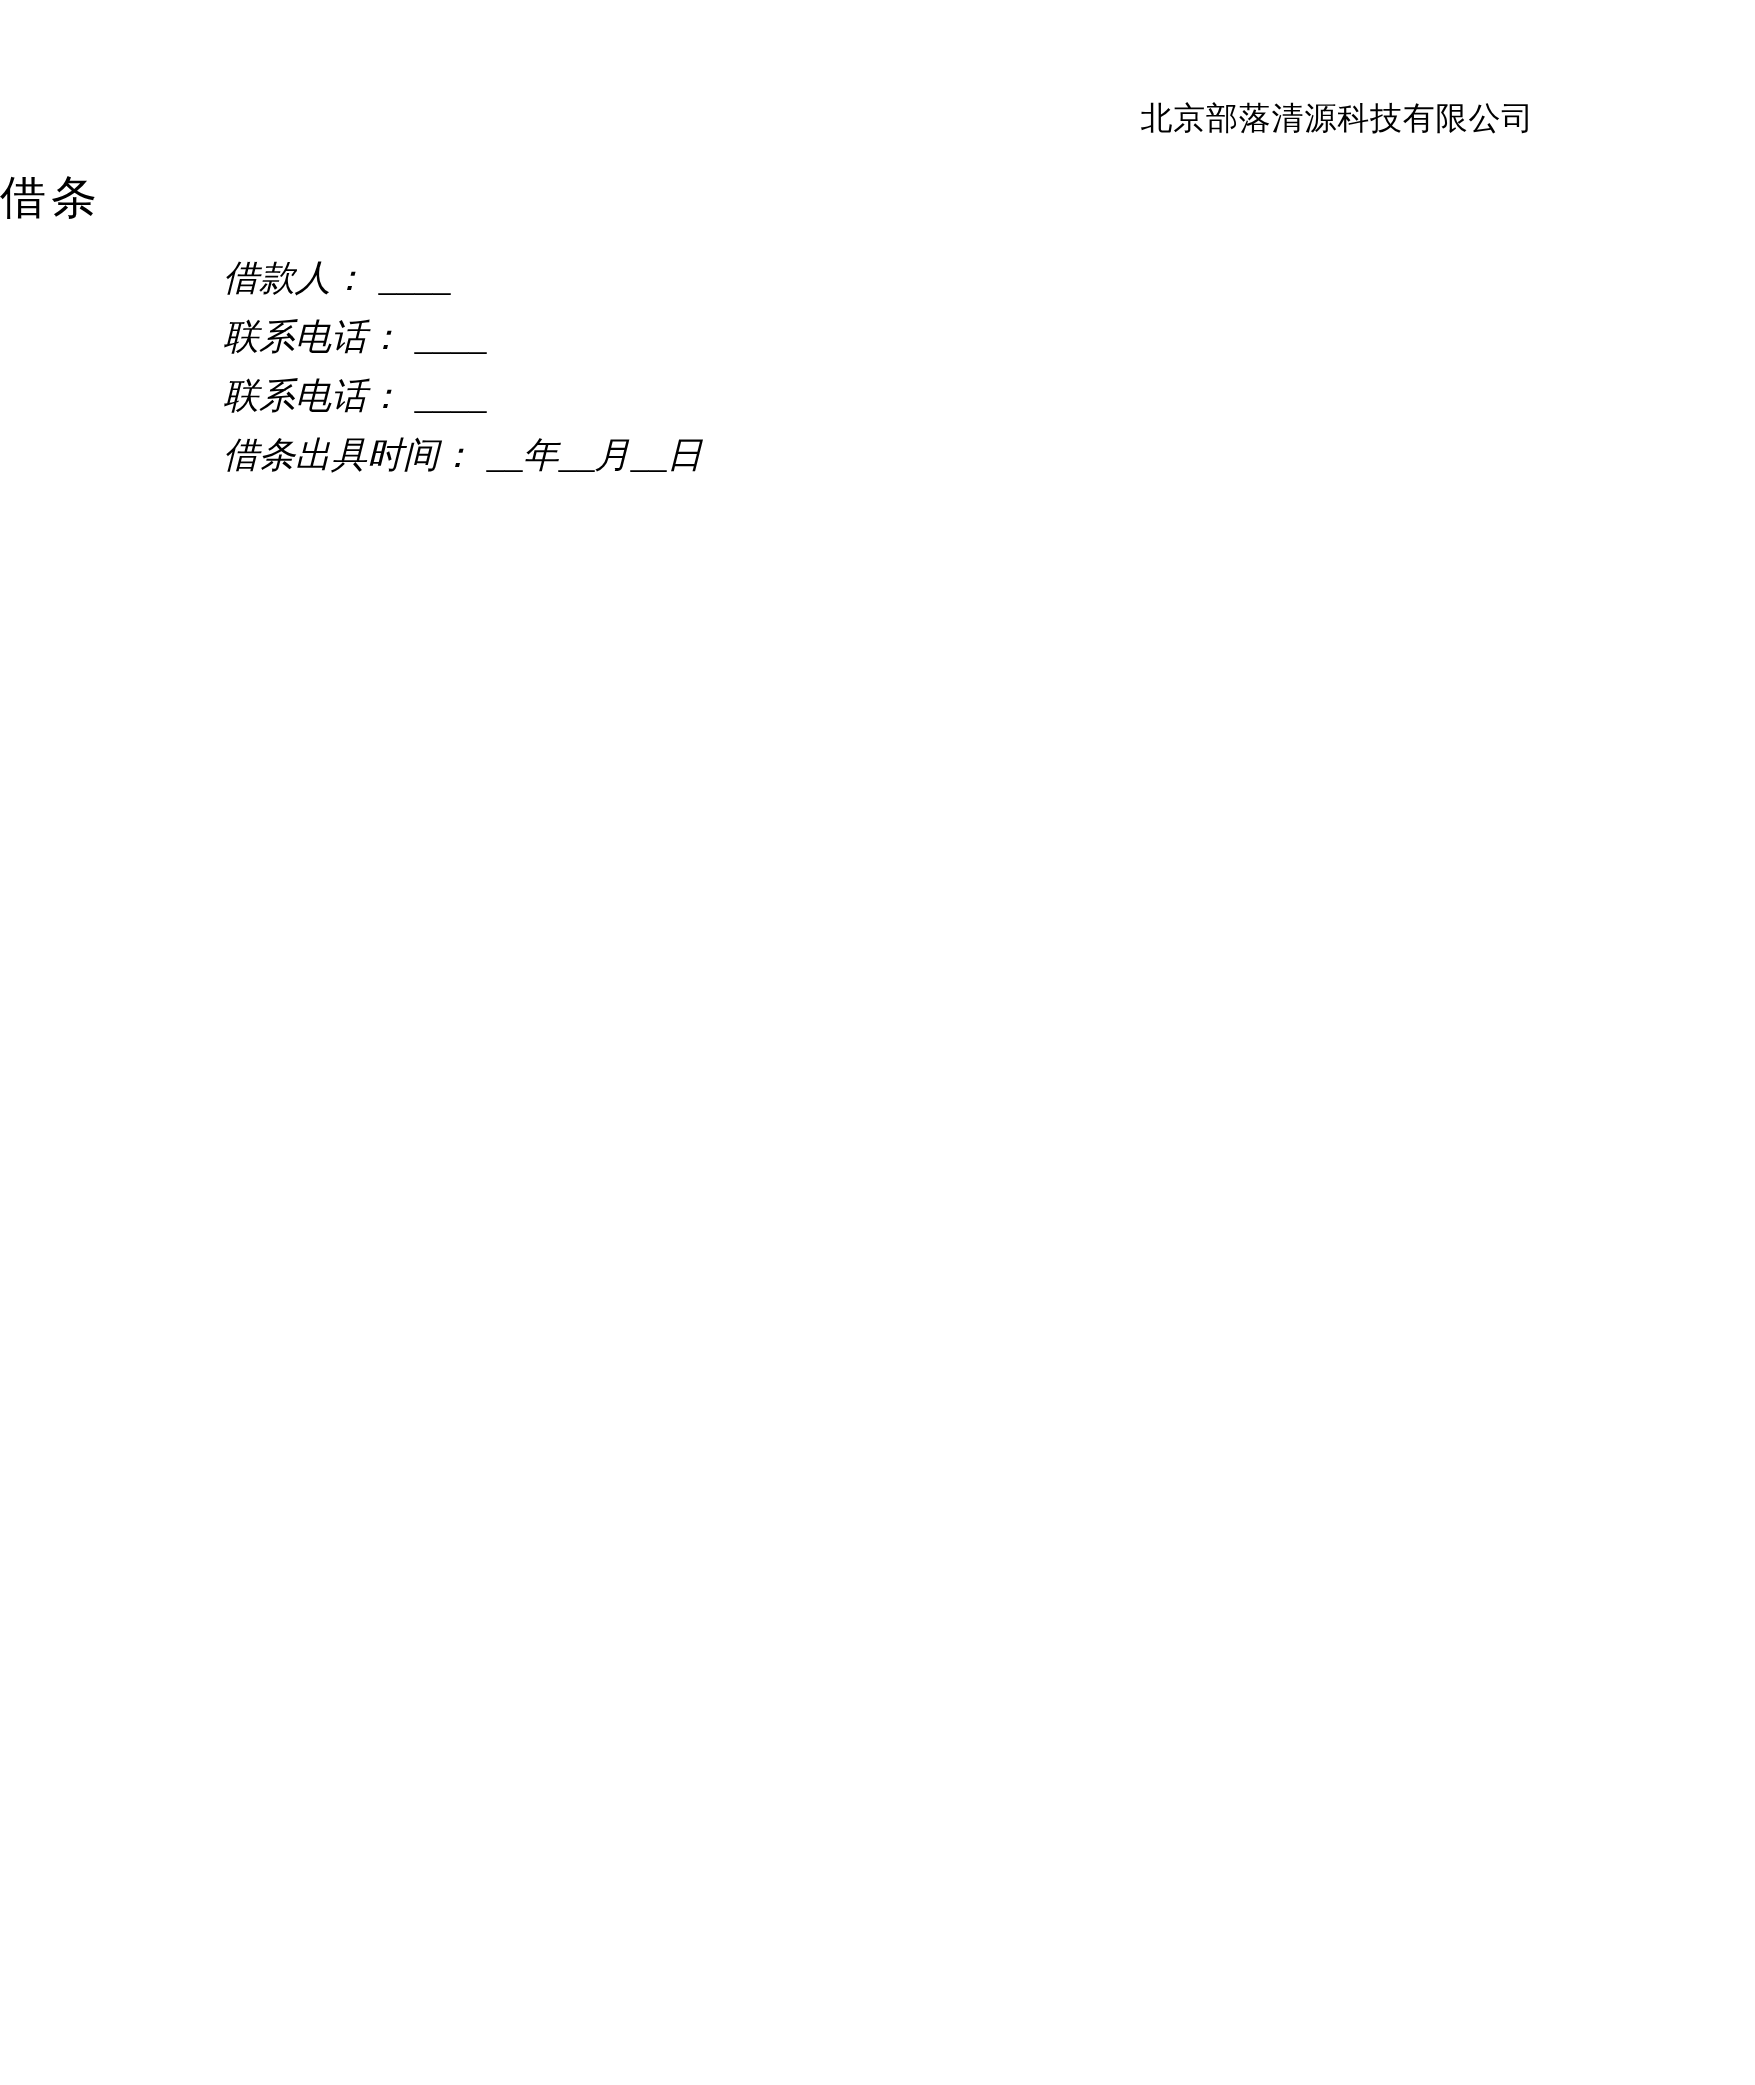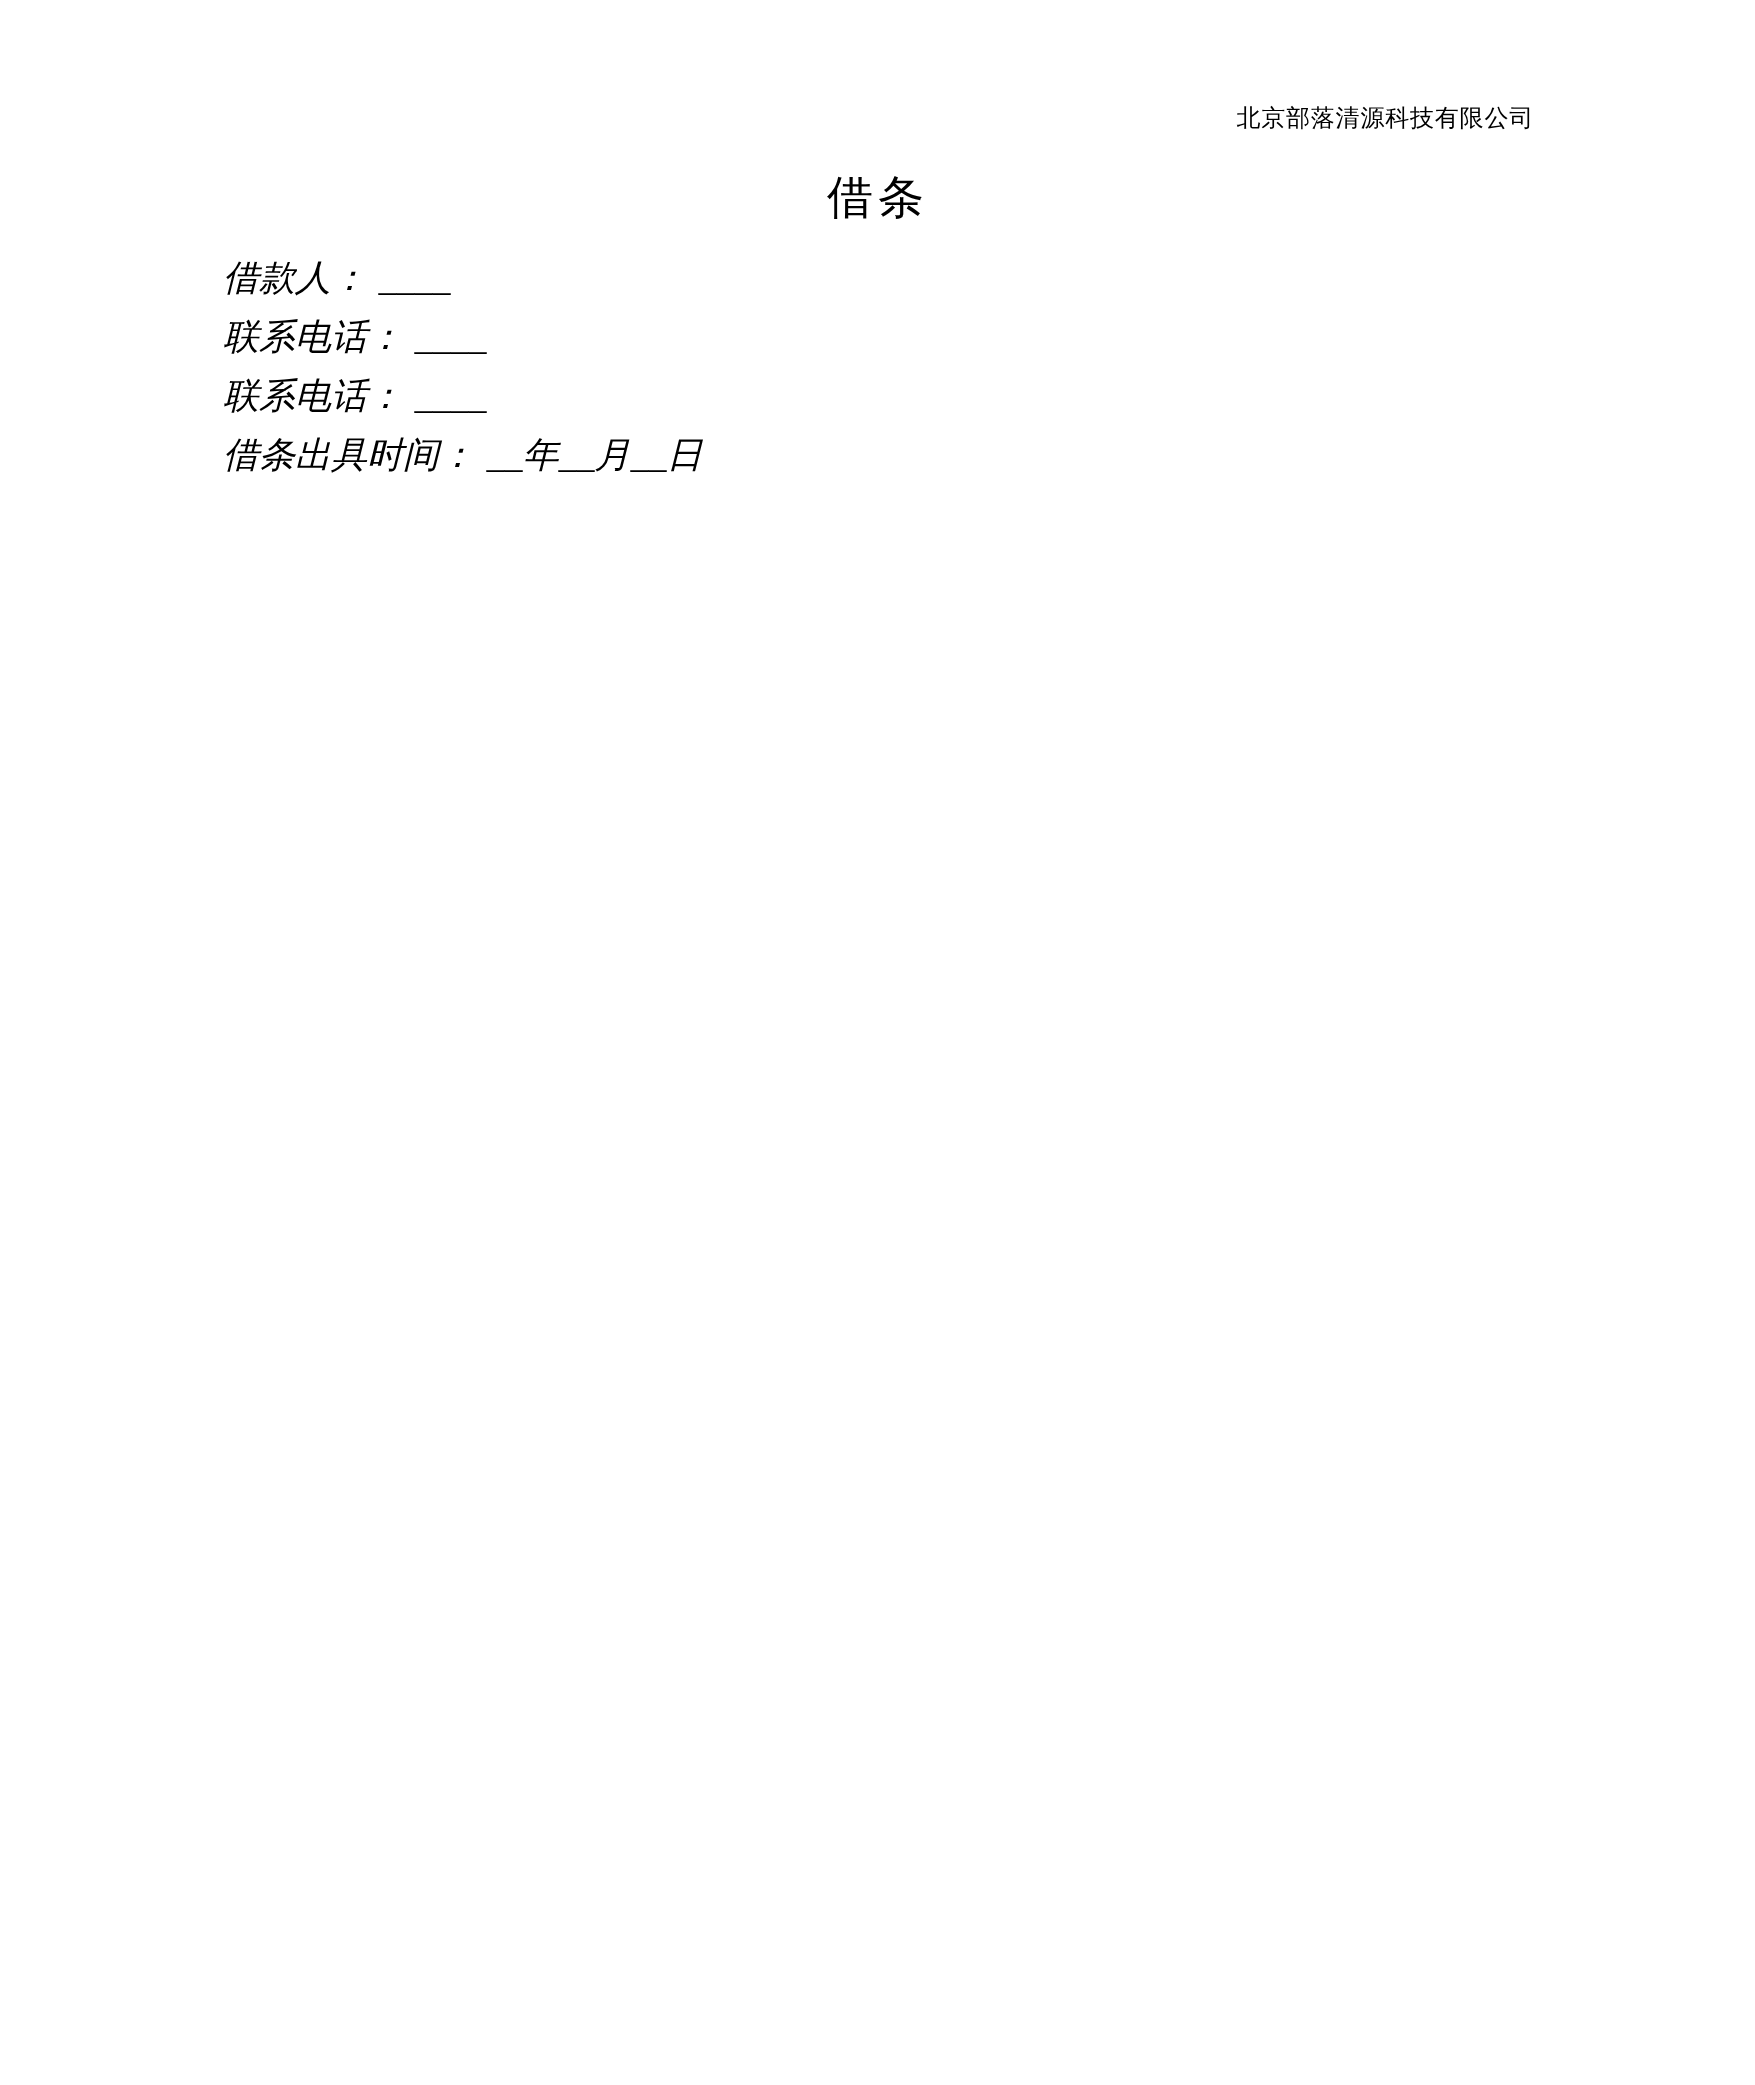"北京部落清源科技有限公司" .company-header { font-size: 24px -> 32px }
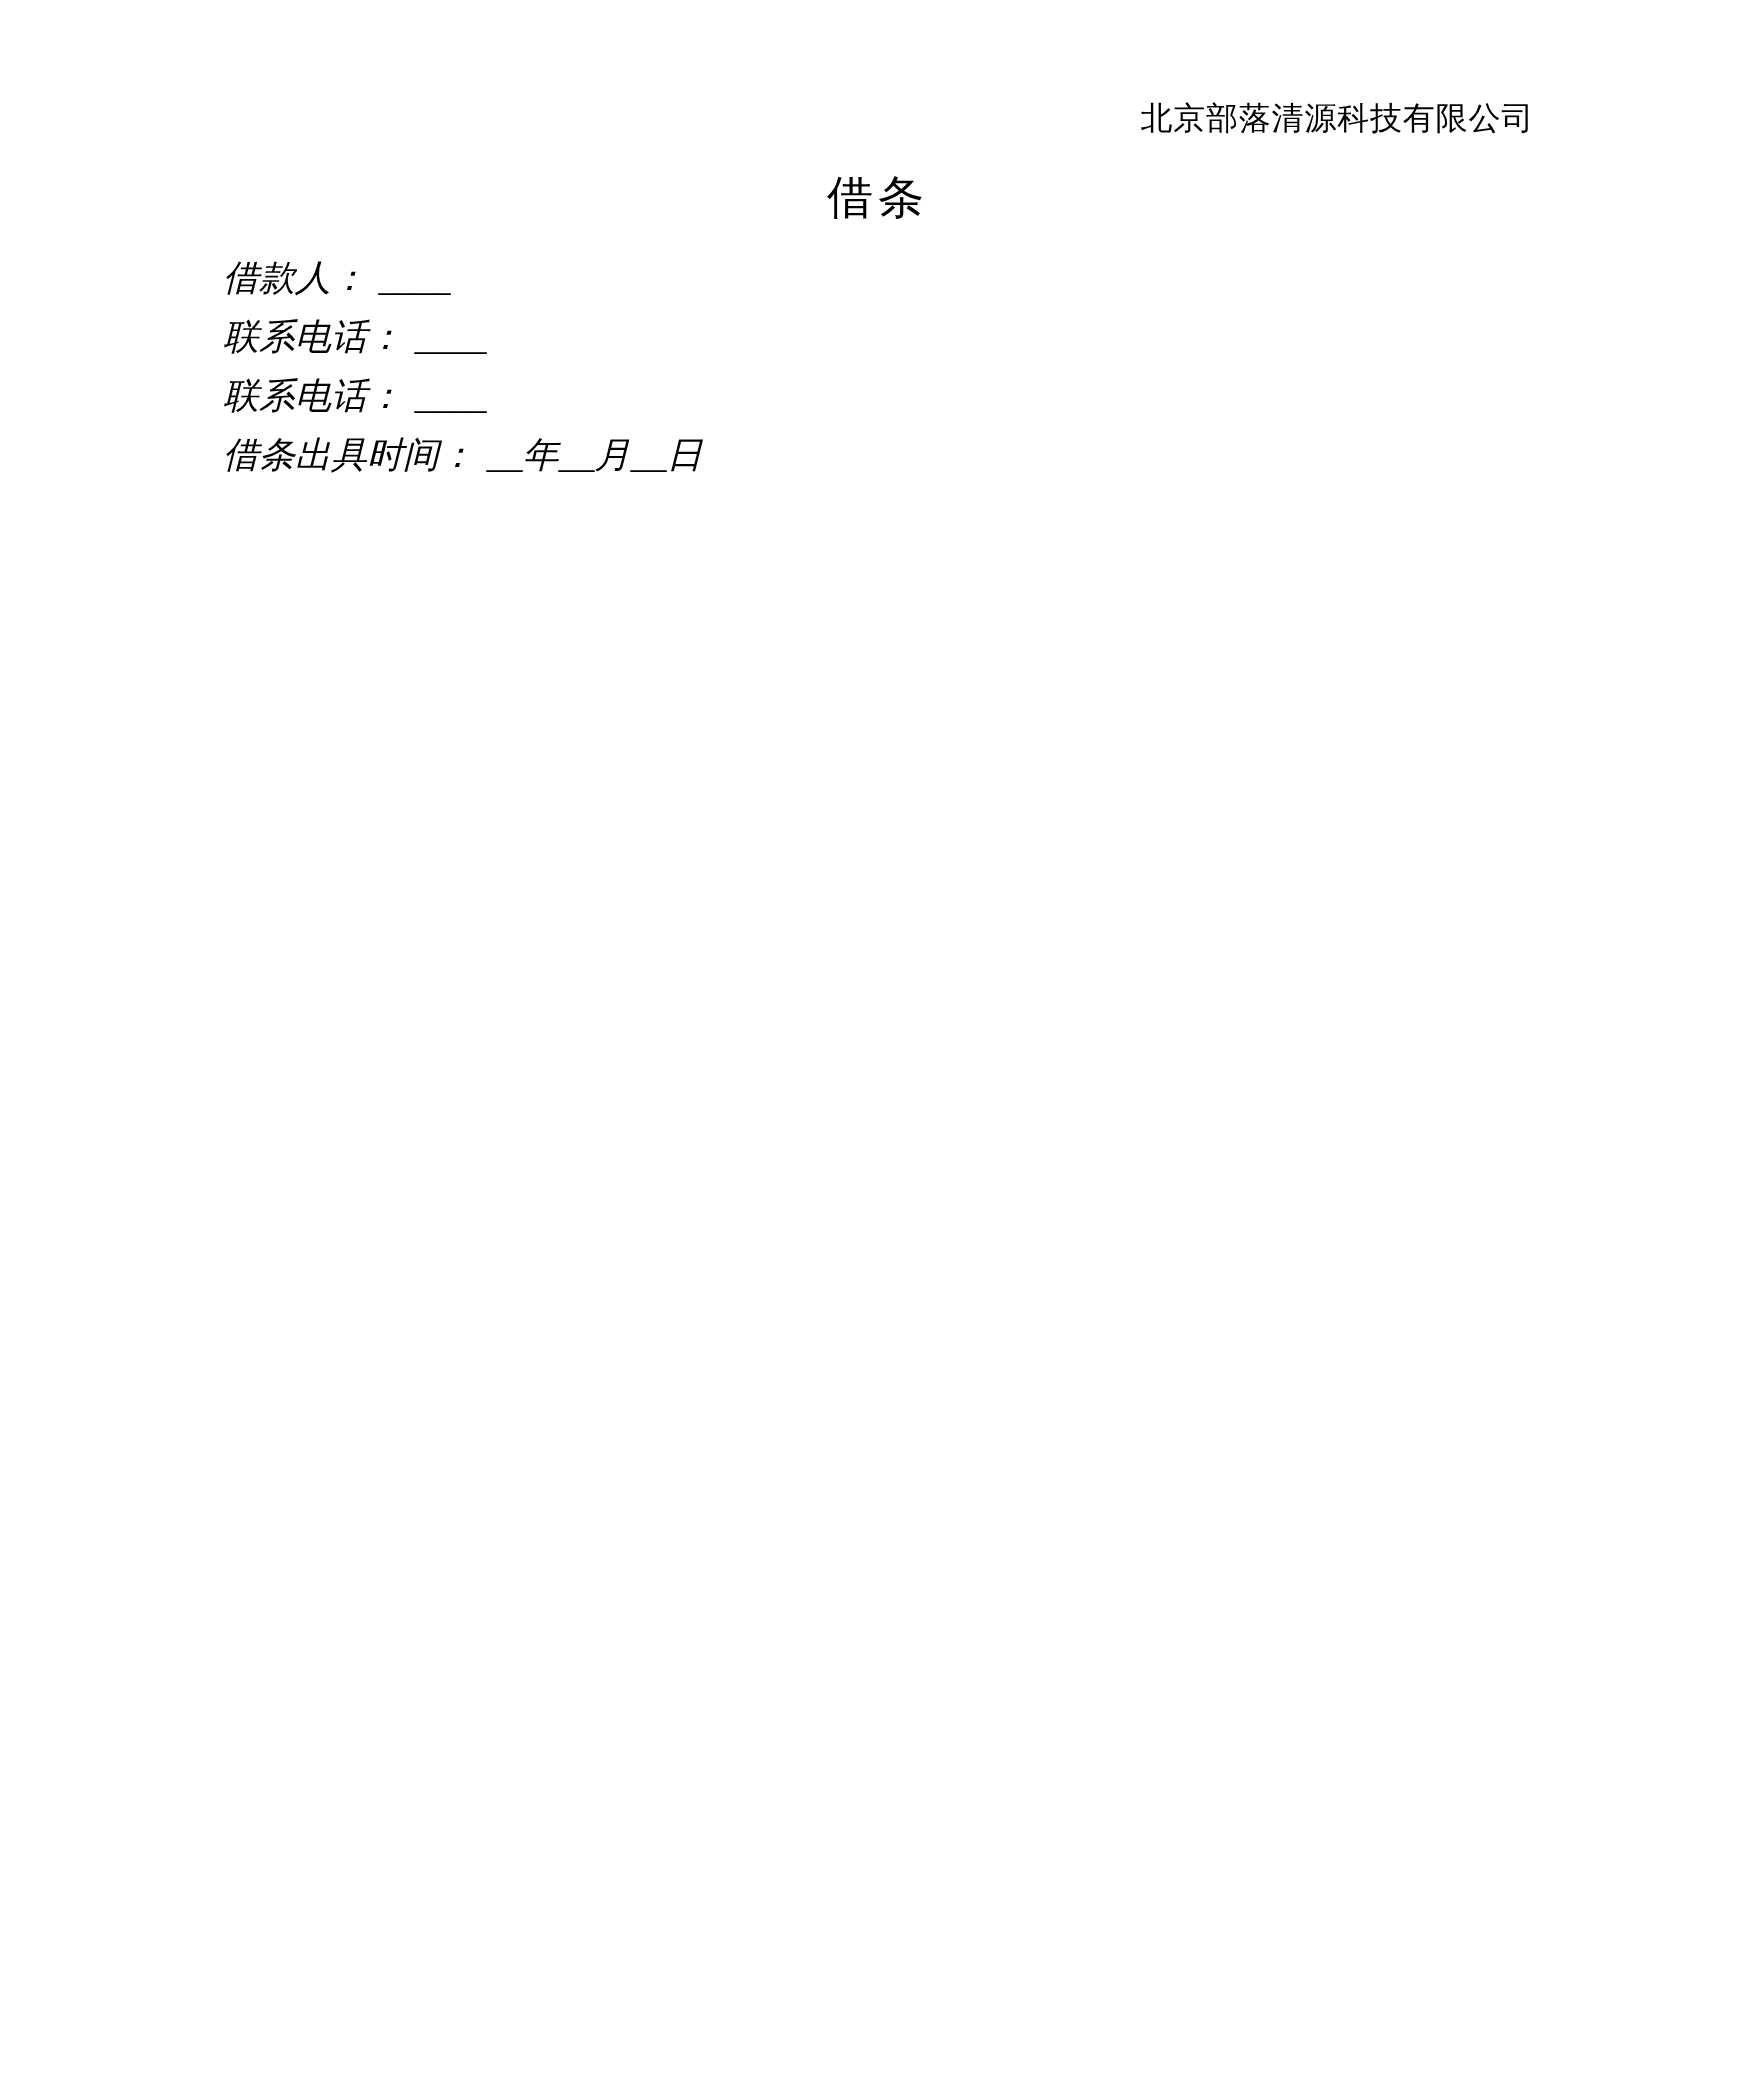"借条" .doc-title { text-align: center -> left }
